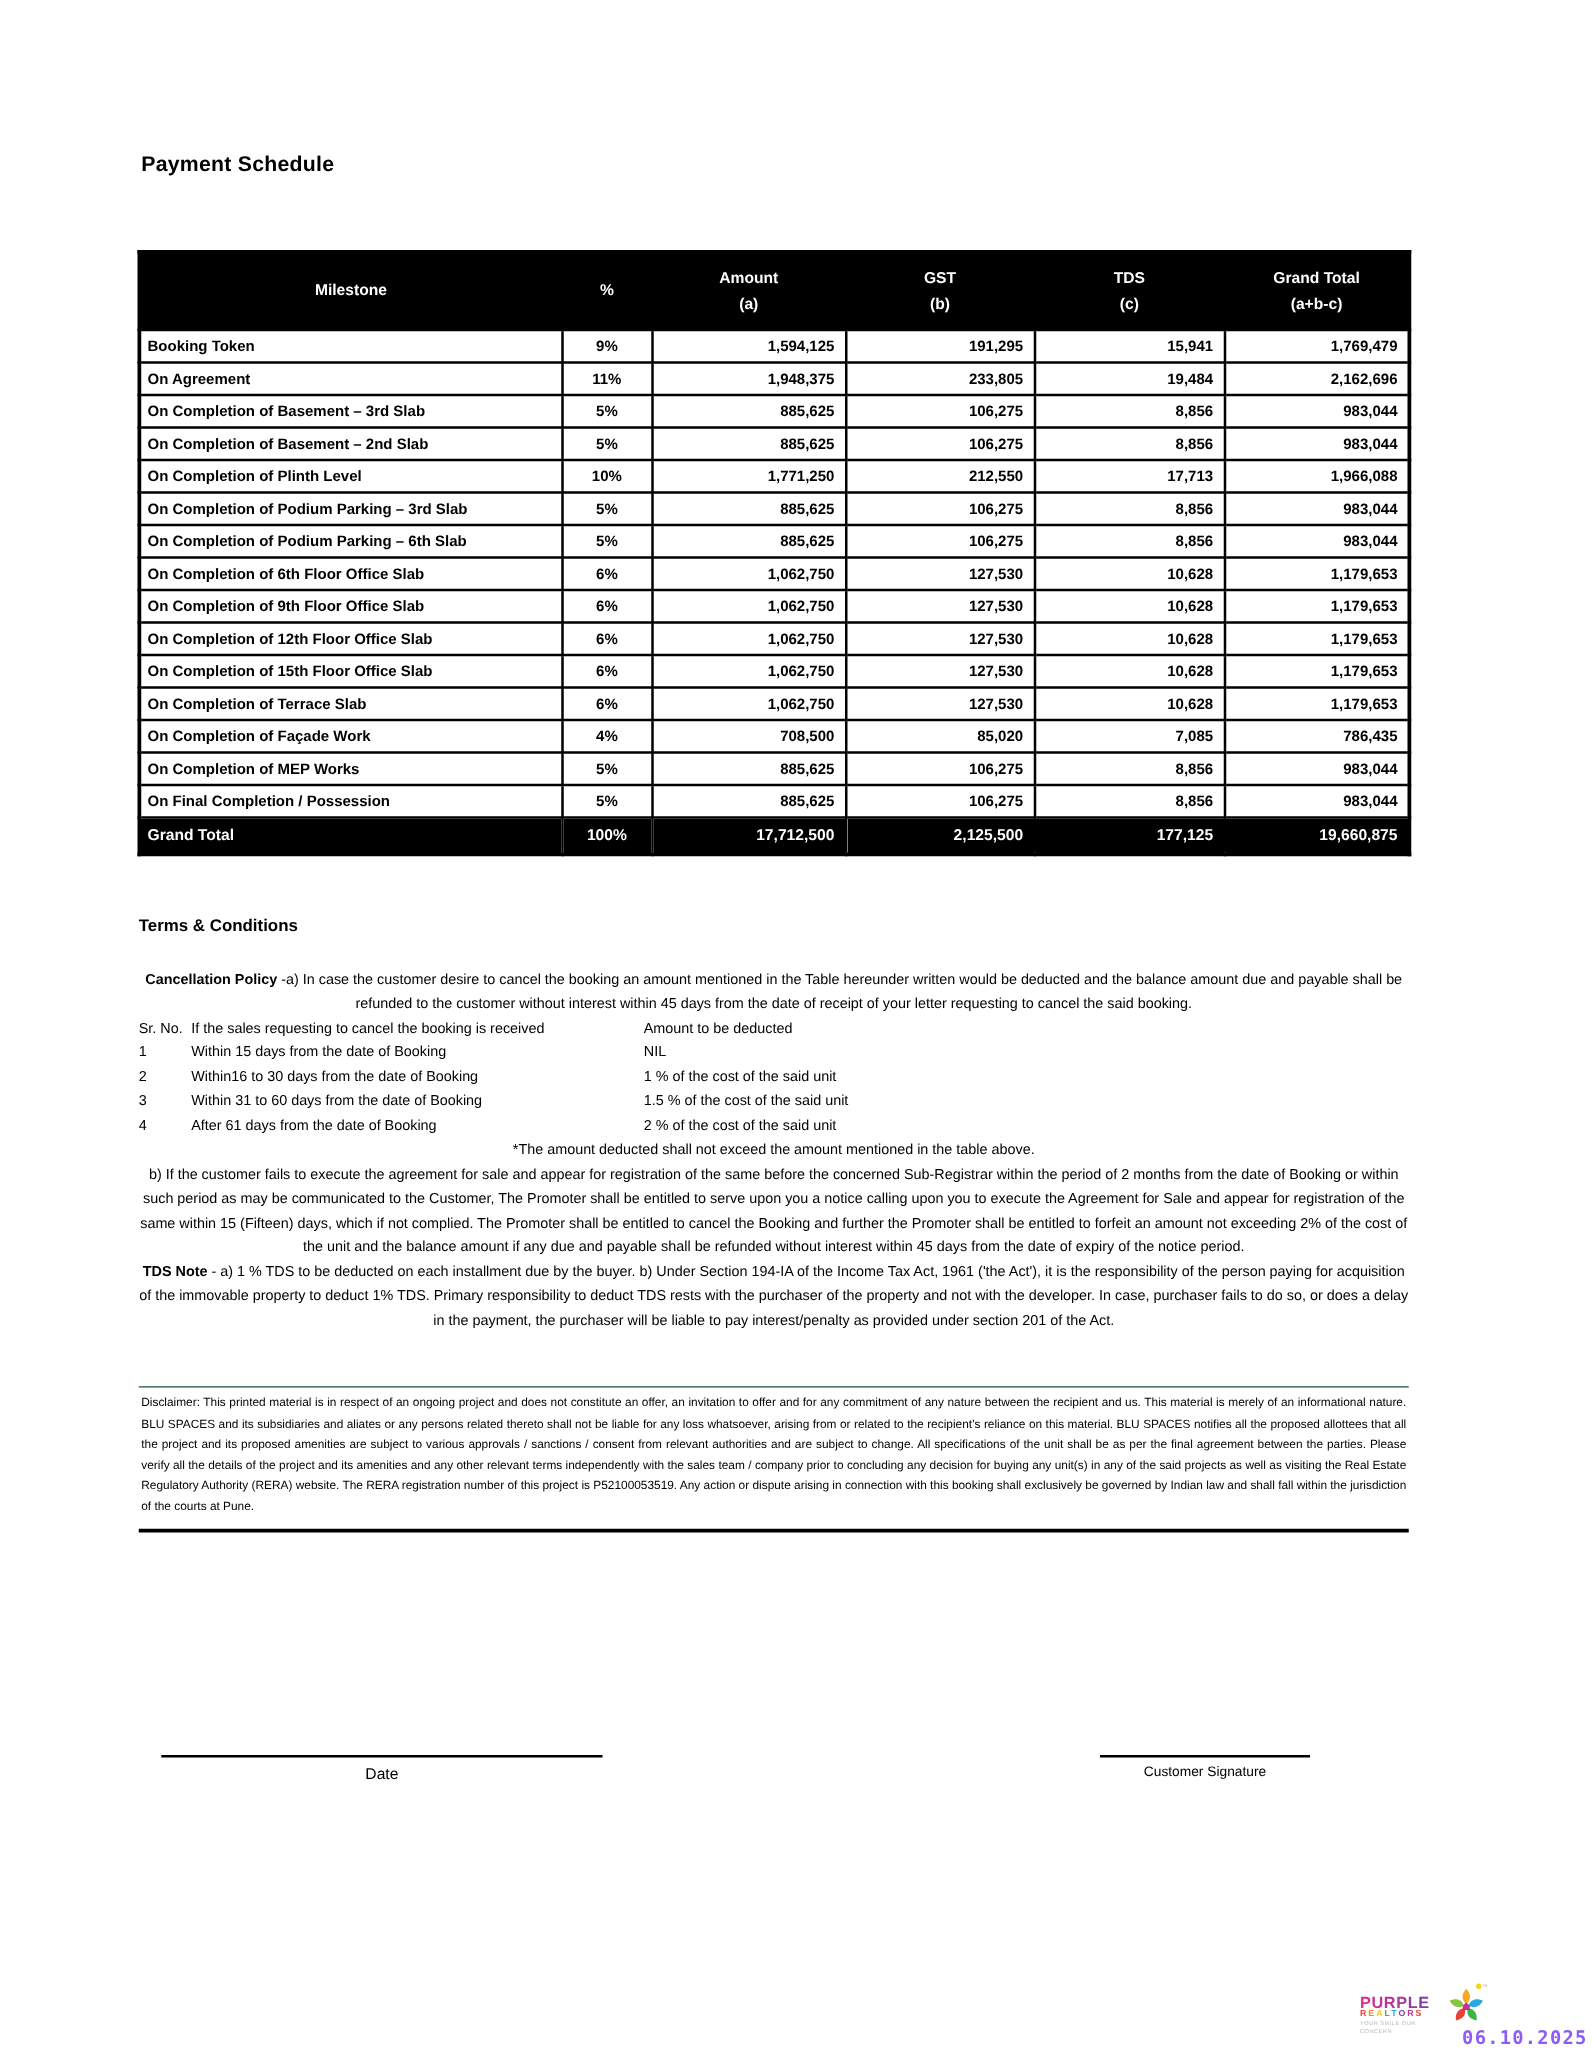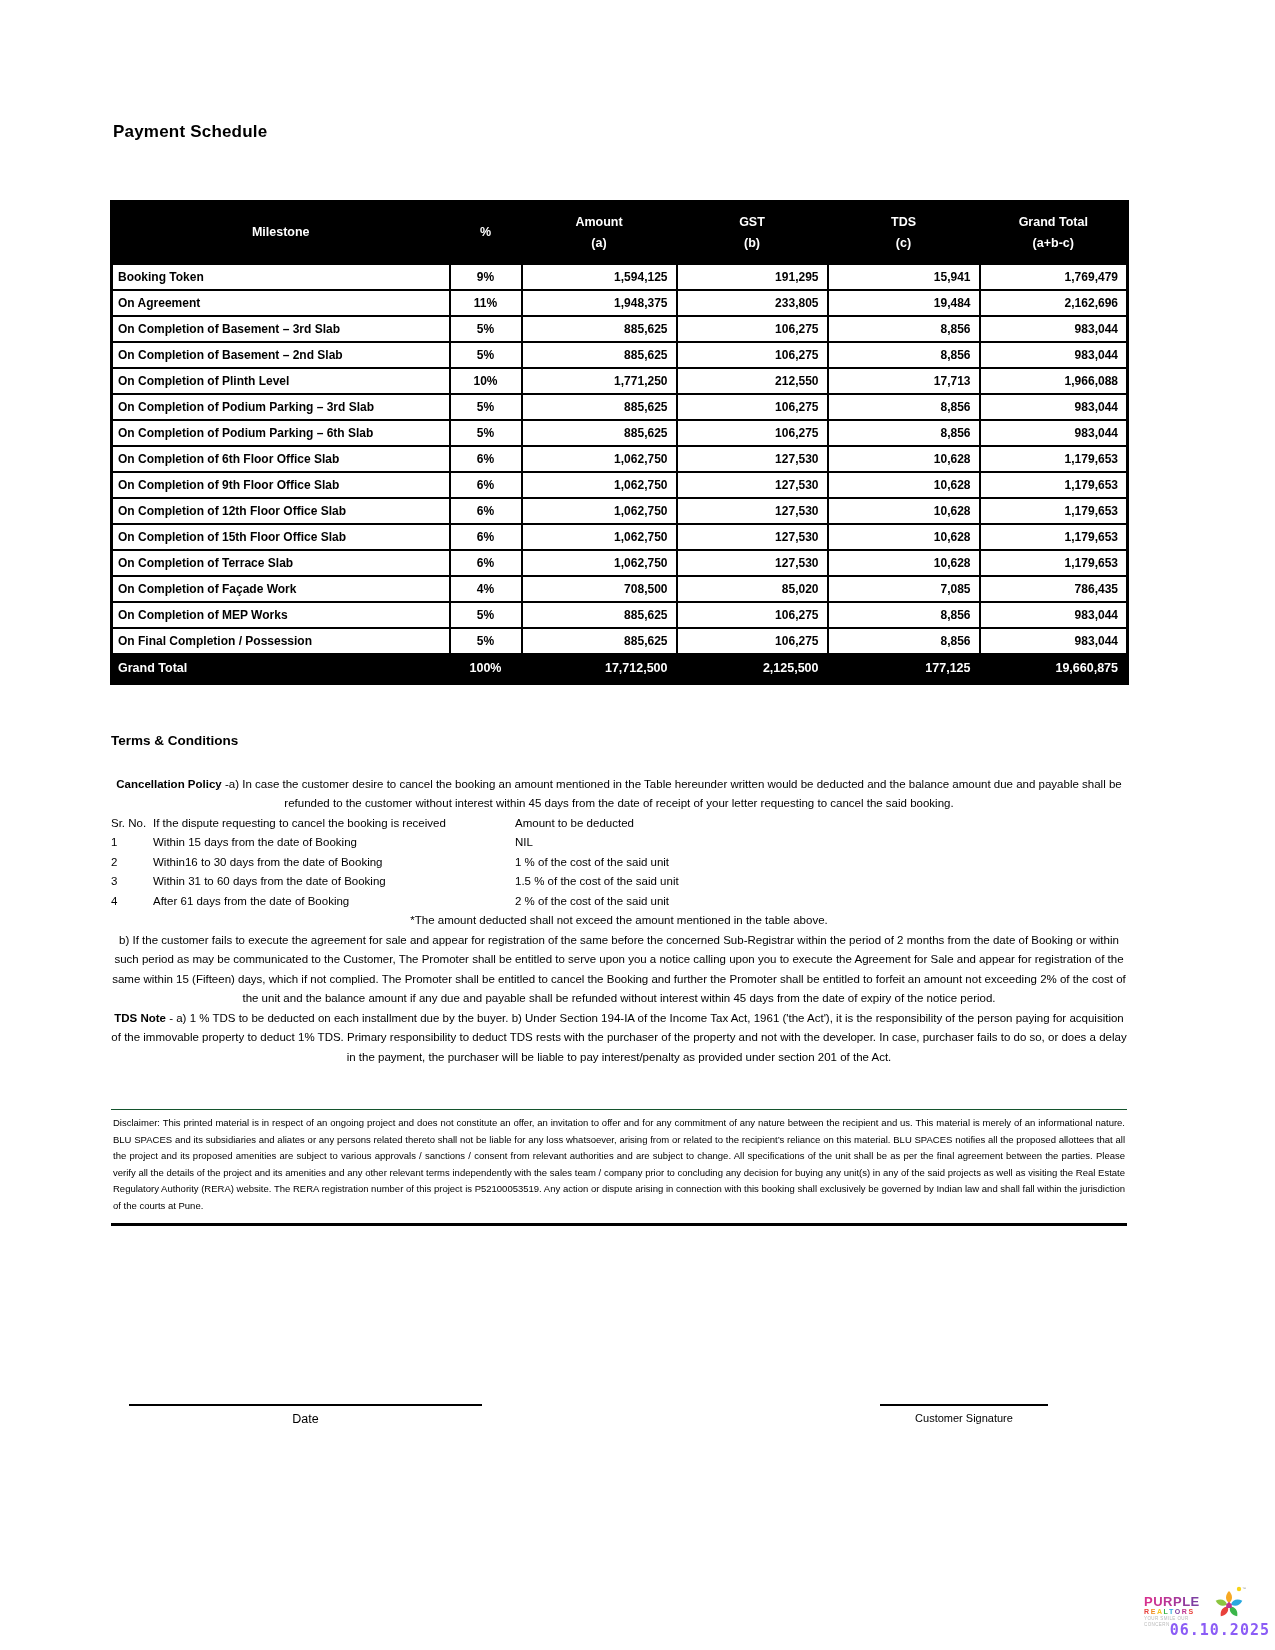"If the dispute requesting to" div { text: dispute -> sales }
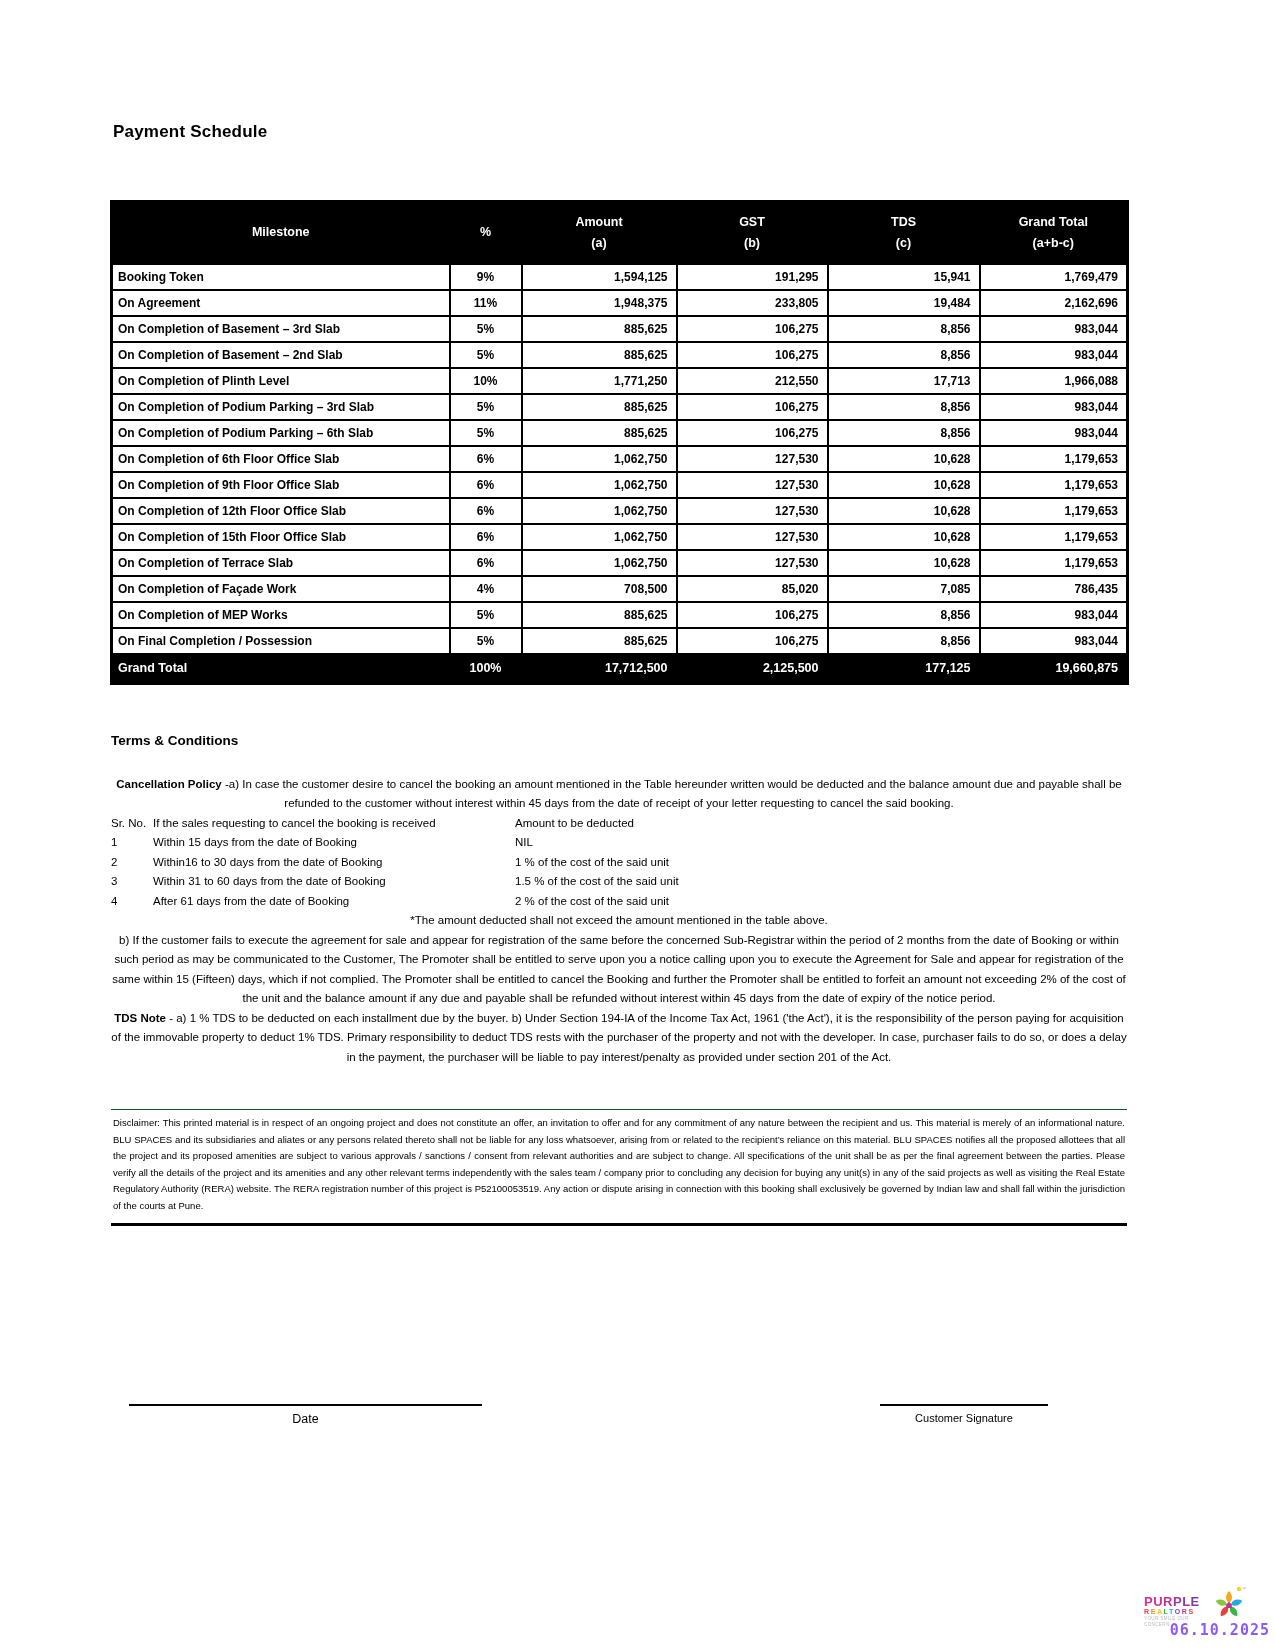"PURPLE" .brand { left: 1144px -> 1088px }
